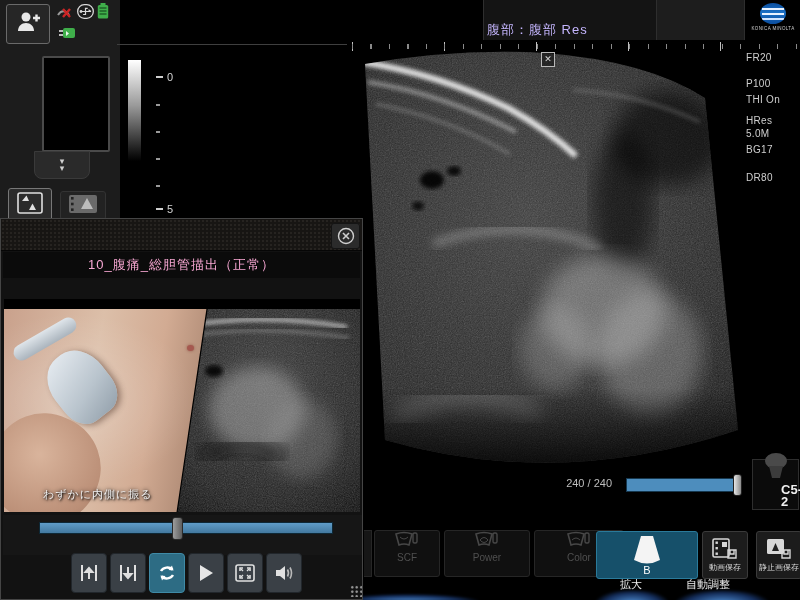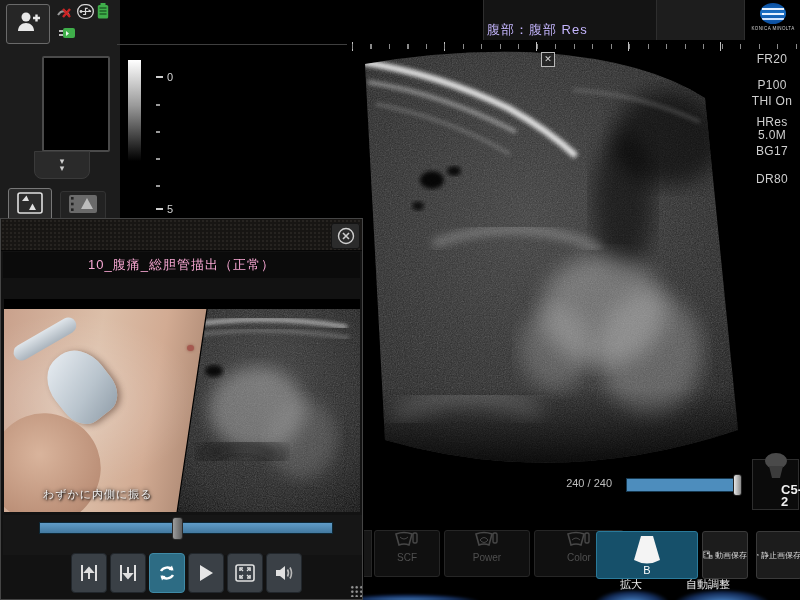"FR20" .param { font-size: 12px -> 10px; text-align: center -> left }
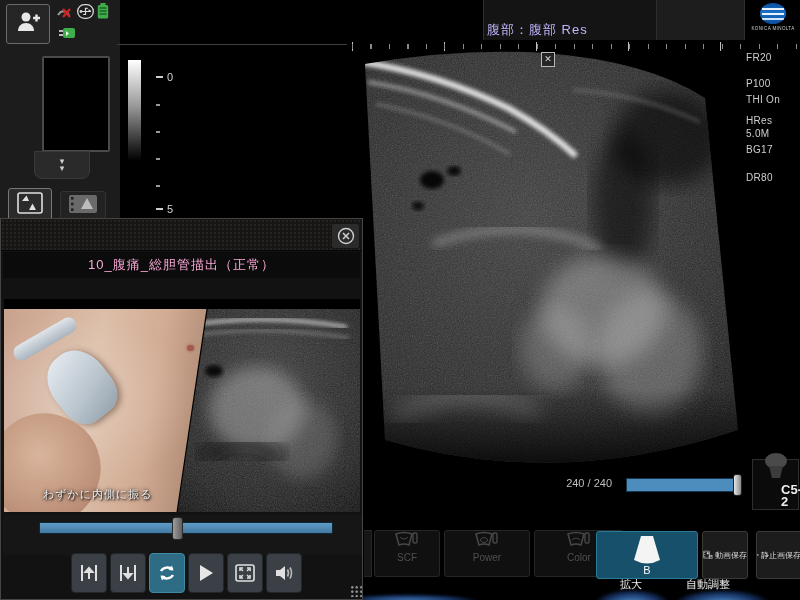"動画保存" .save-btn { flex-direction: row -> column }
